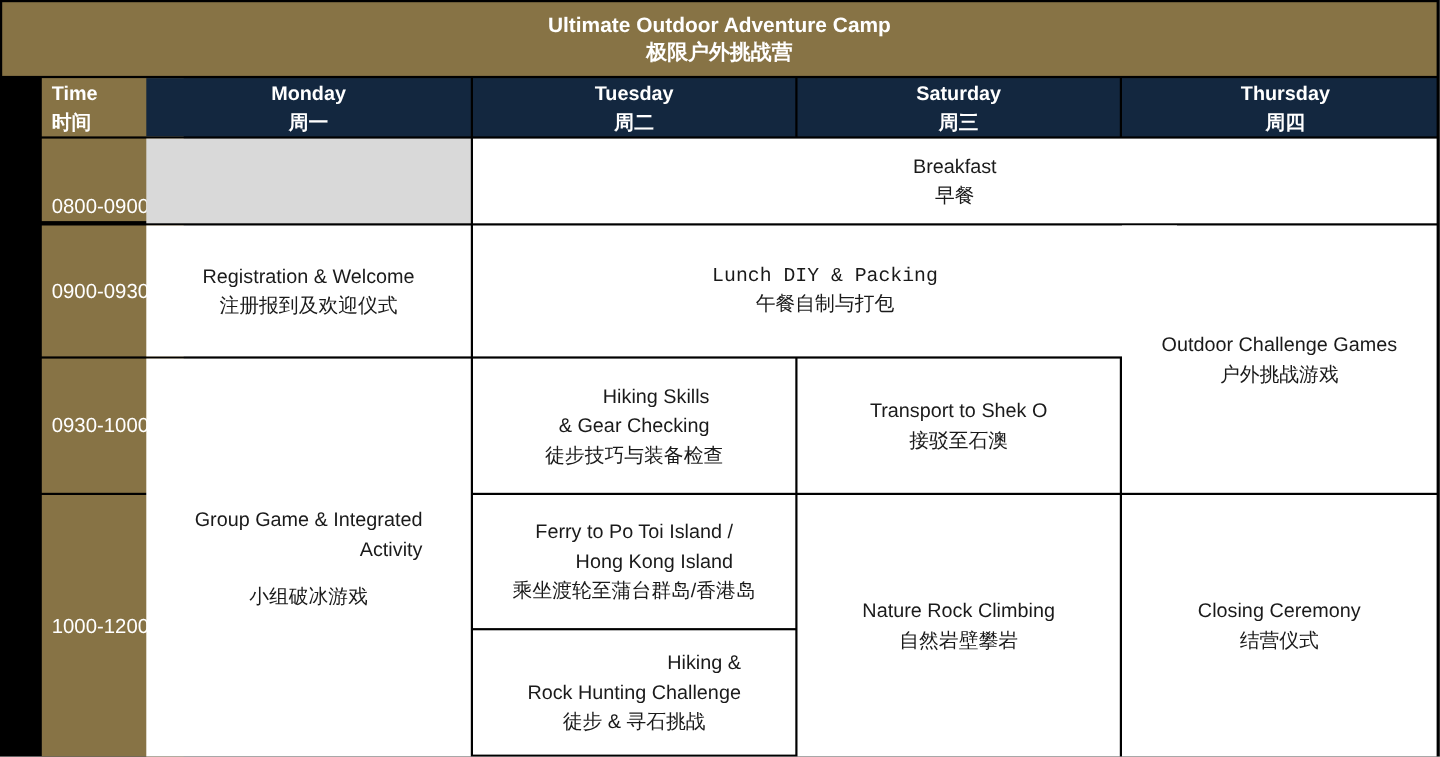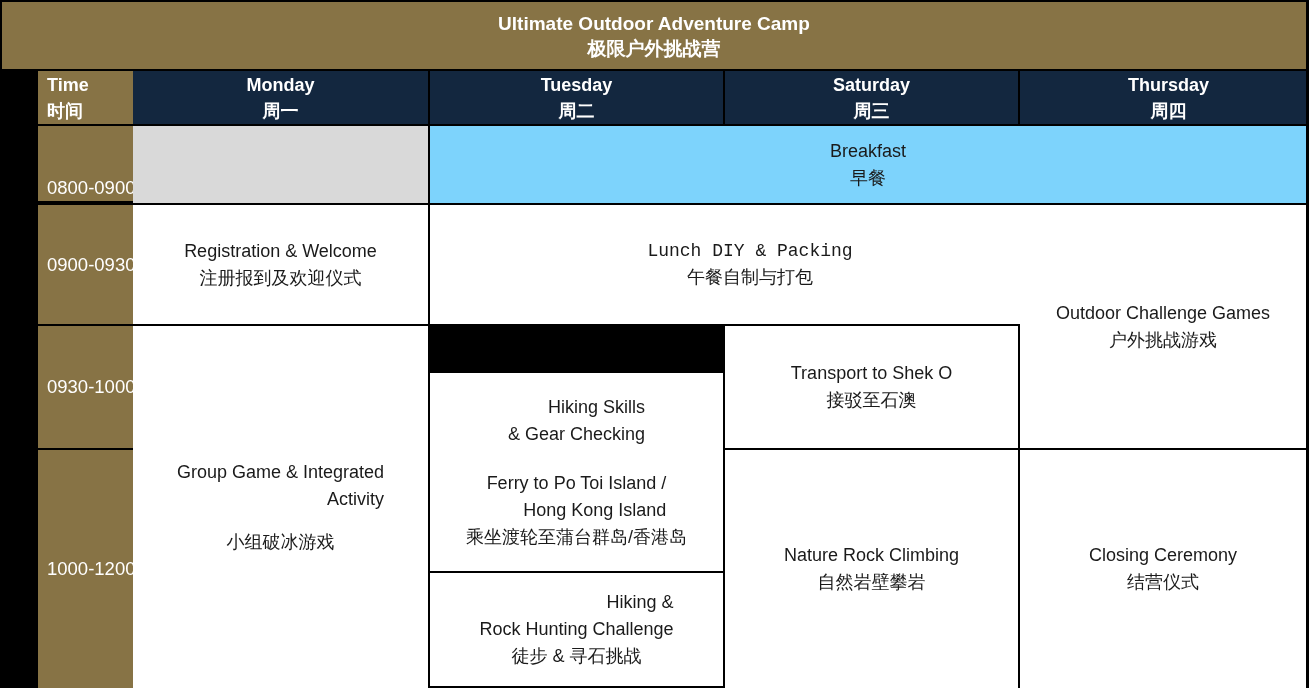"Breakfast" .blue { background: #7dd3fc -> #ffffff }
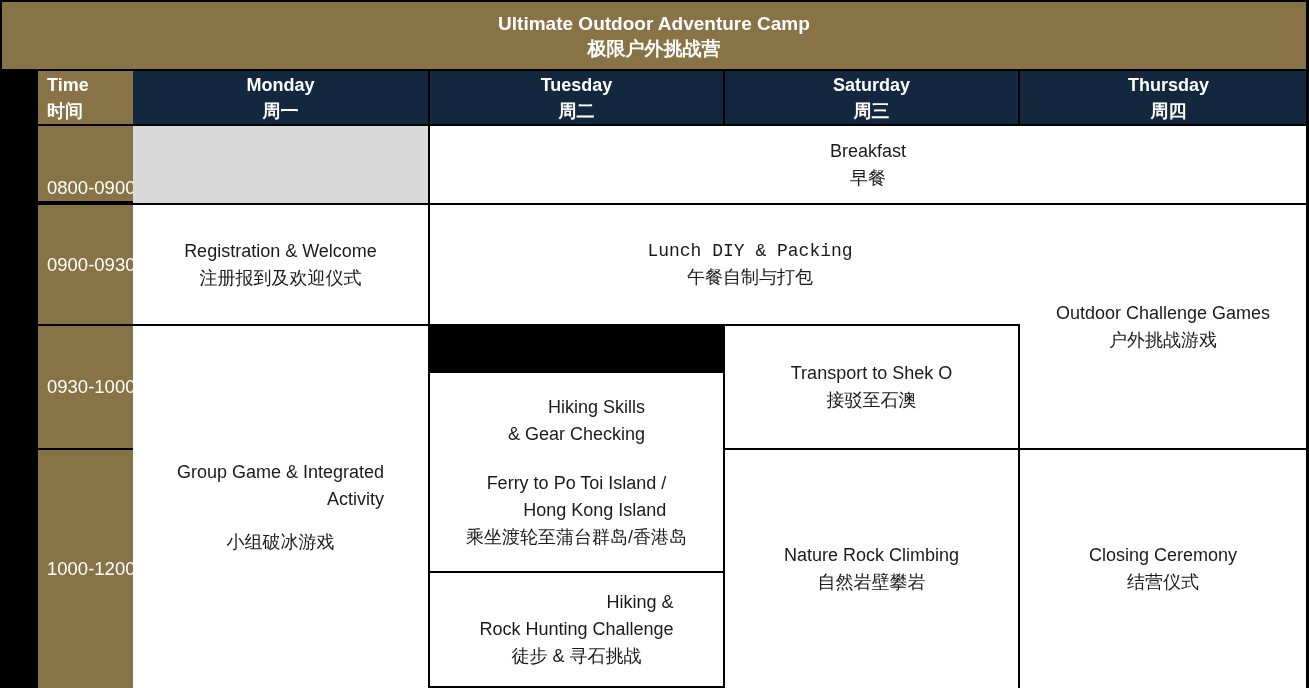"Hiking Skills" div.cell { margin-top: 47px -> none }
